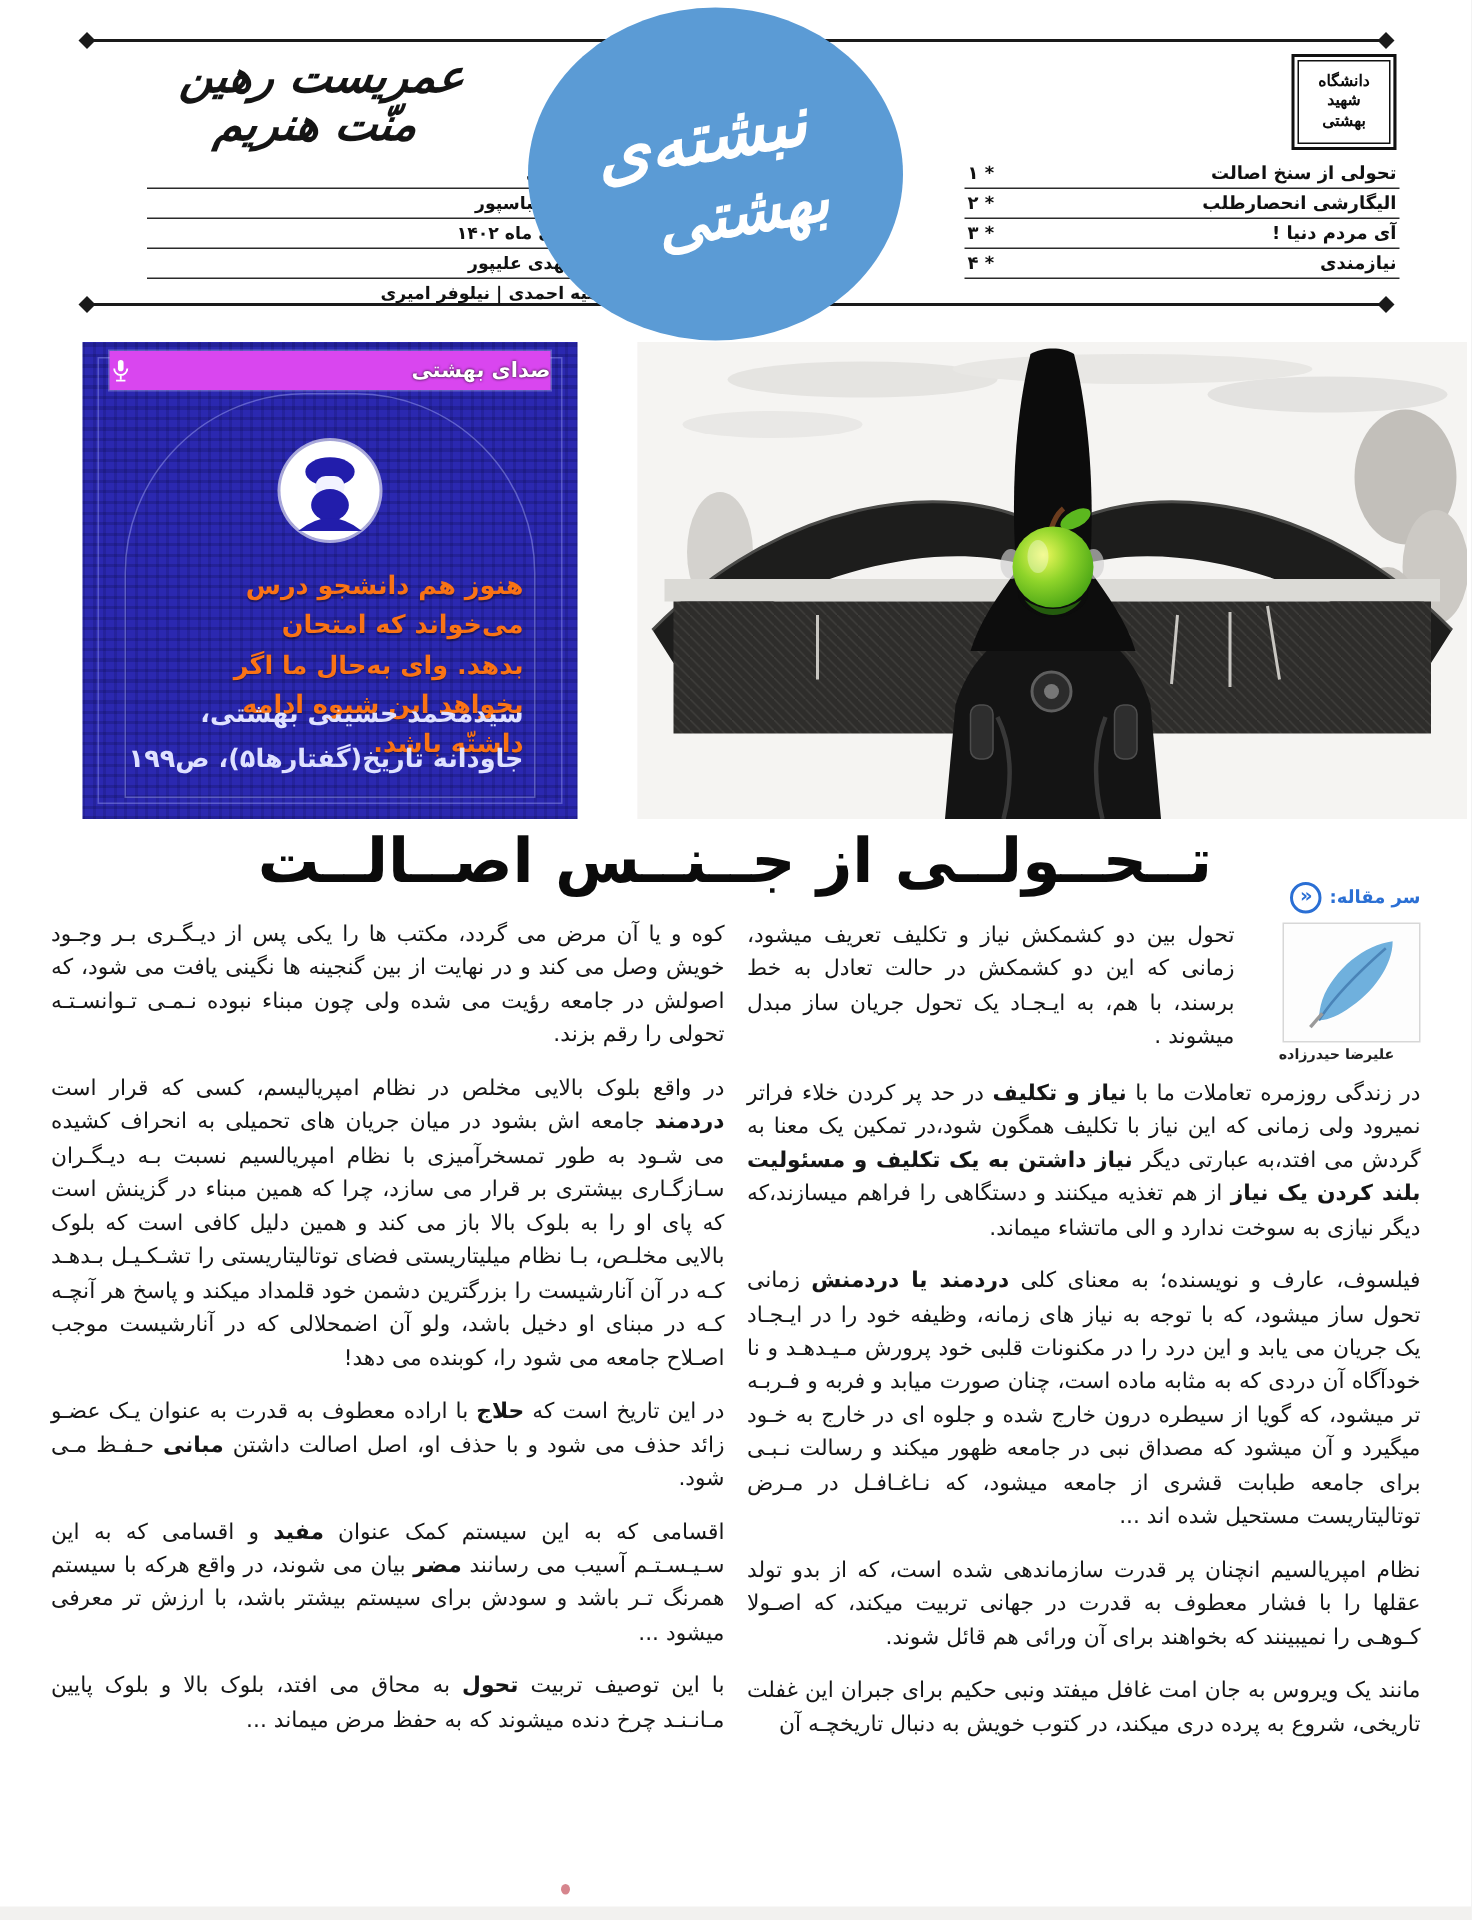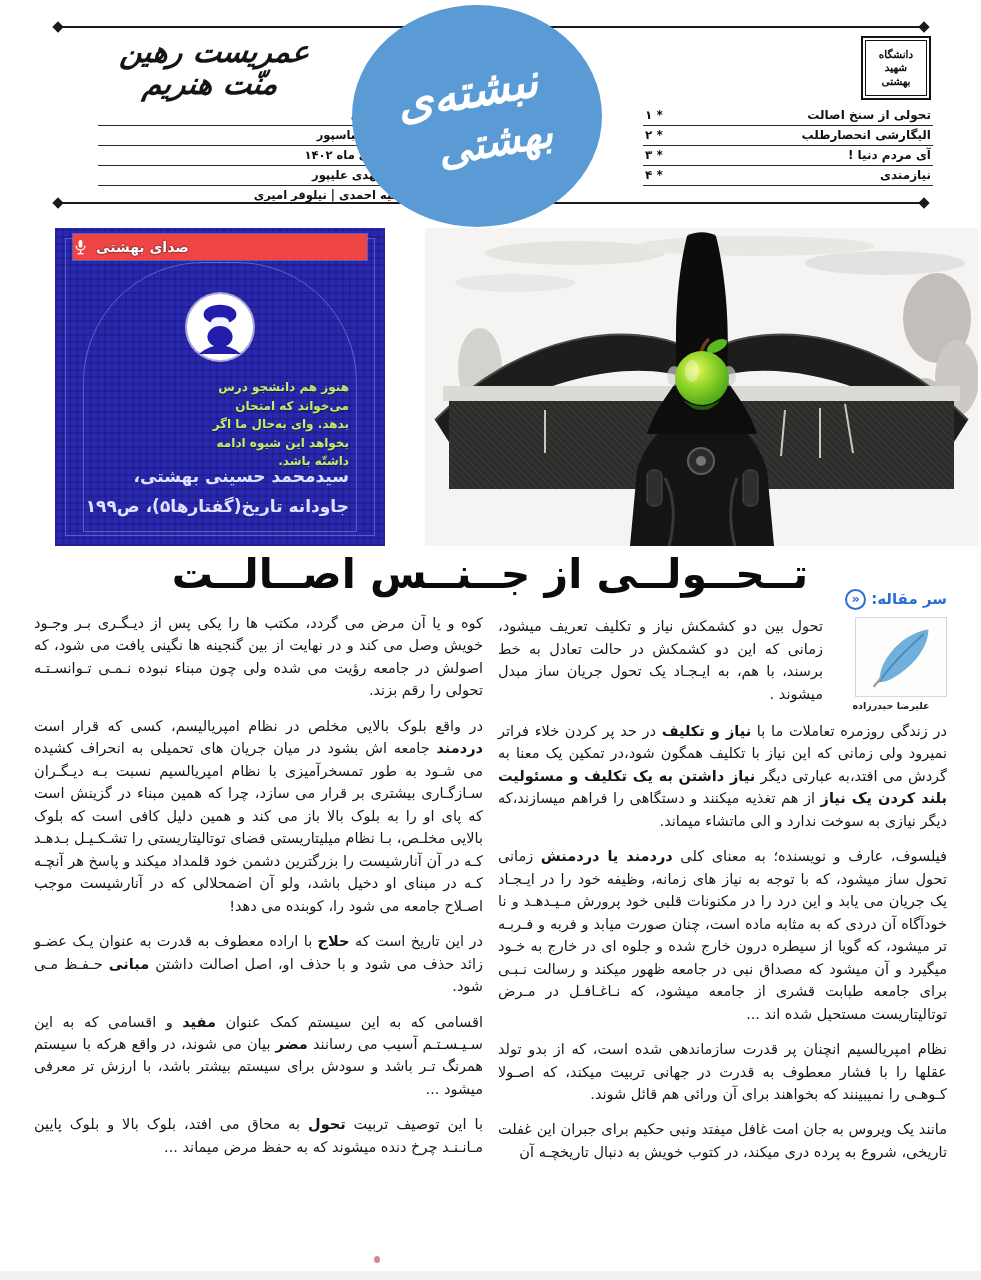"صدای بهشتی" .qc-header { background: #ef4444 -> #d946ef; justify-content: flex-end -> space-between }
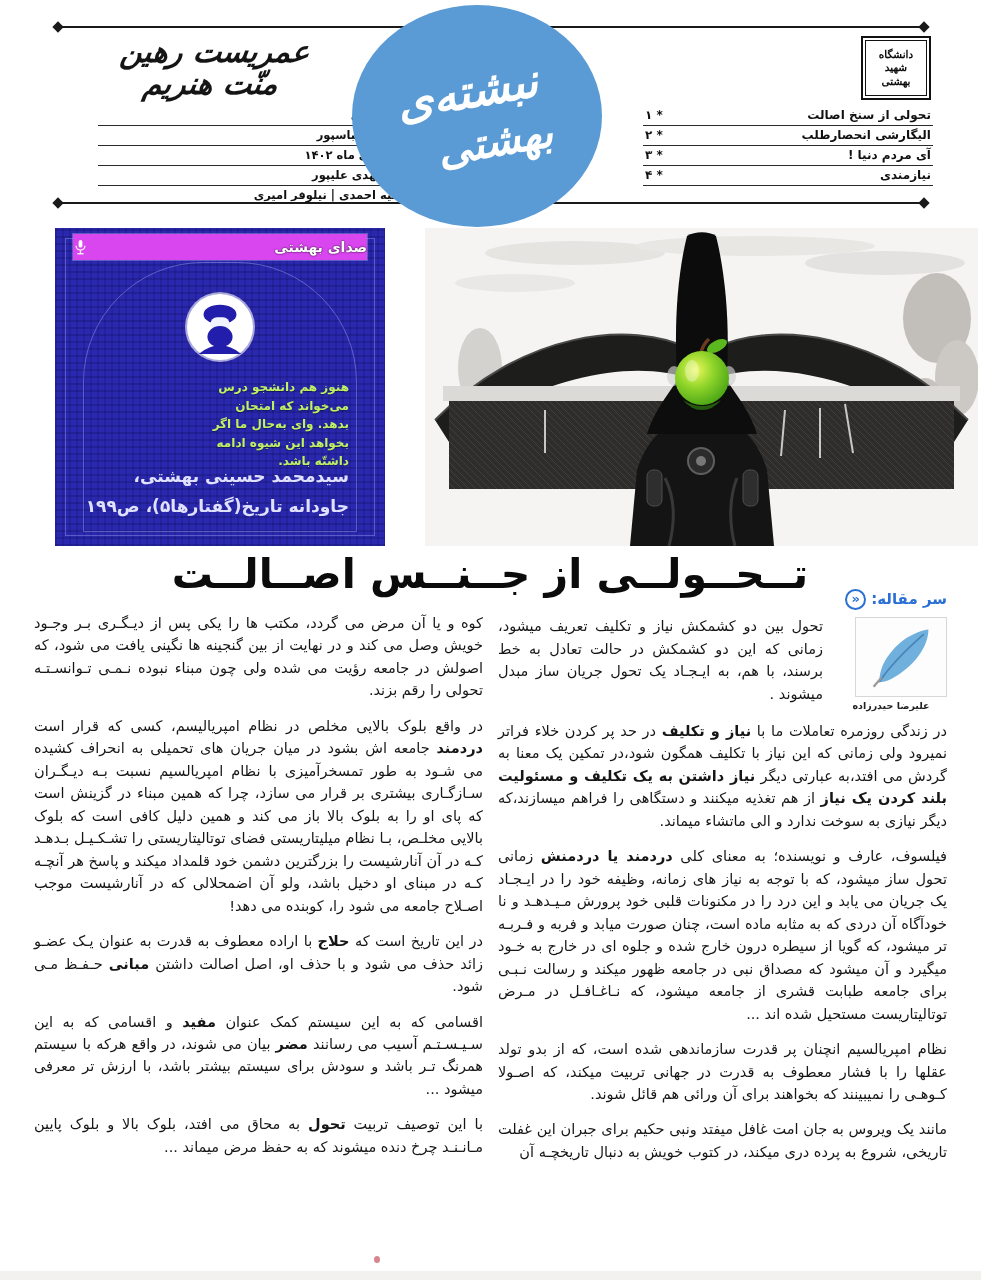"هنوز هم دانشجو درس" .qc-quote { color: #bef264 -> #f97316; font-size: 12px -> 17px }
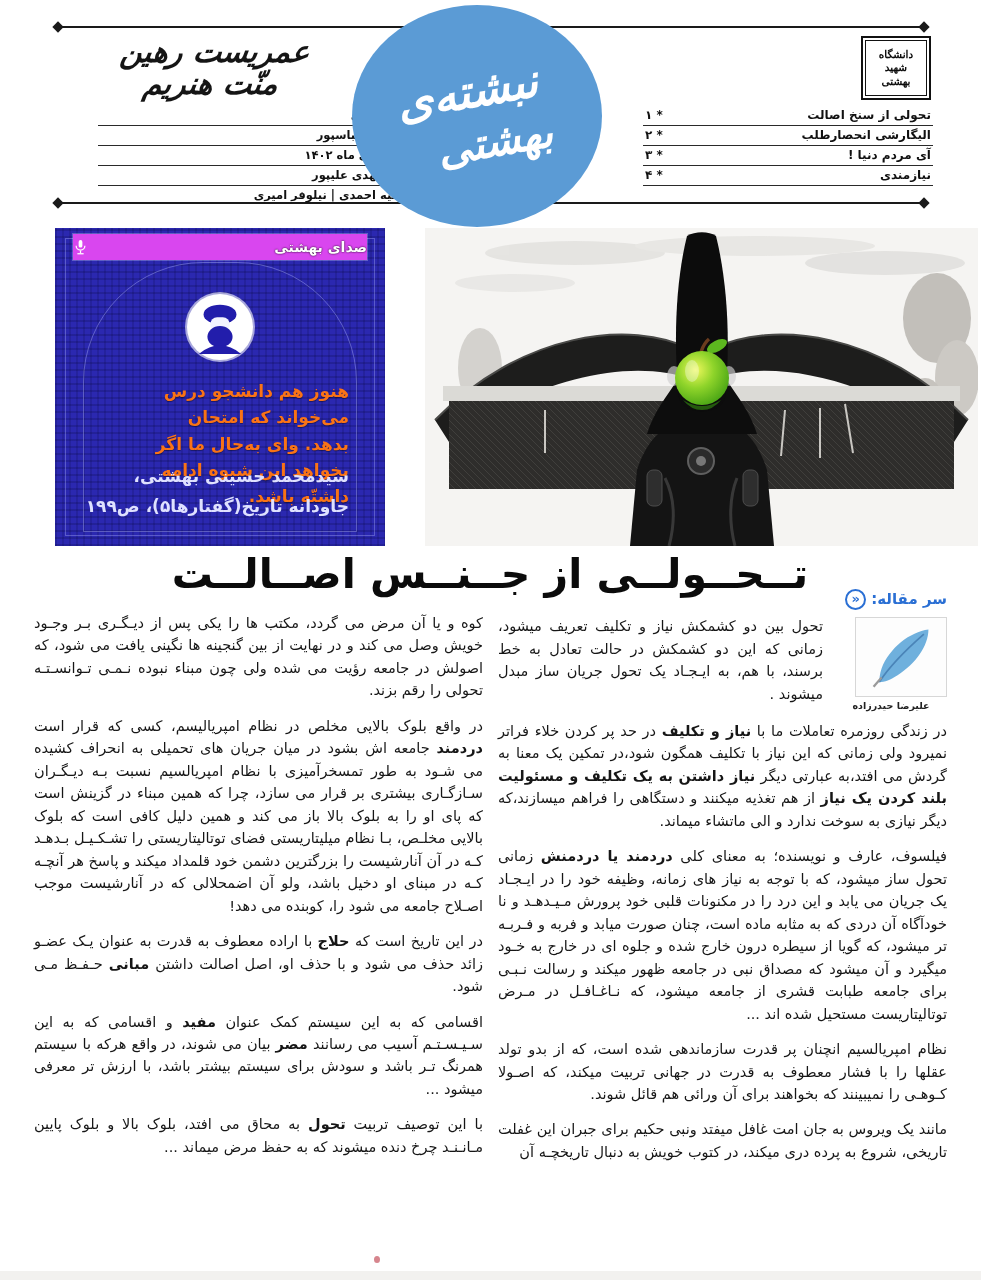"سر مقاله:" .ed-label .ed-text { font-size: 15px -> 12px }
